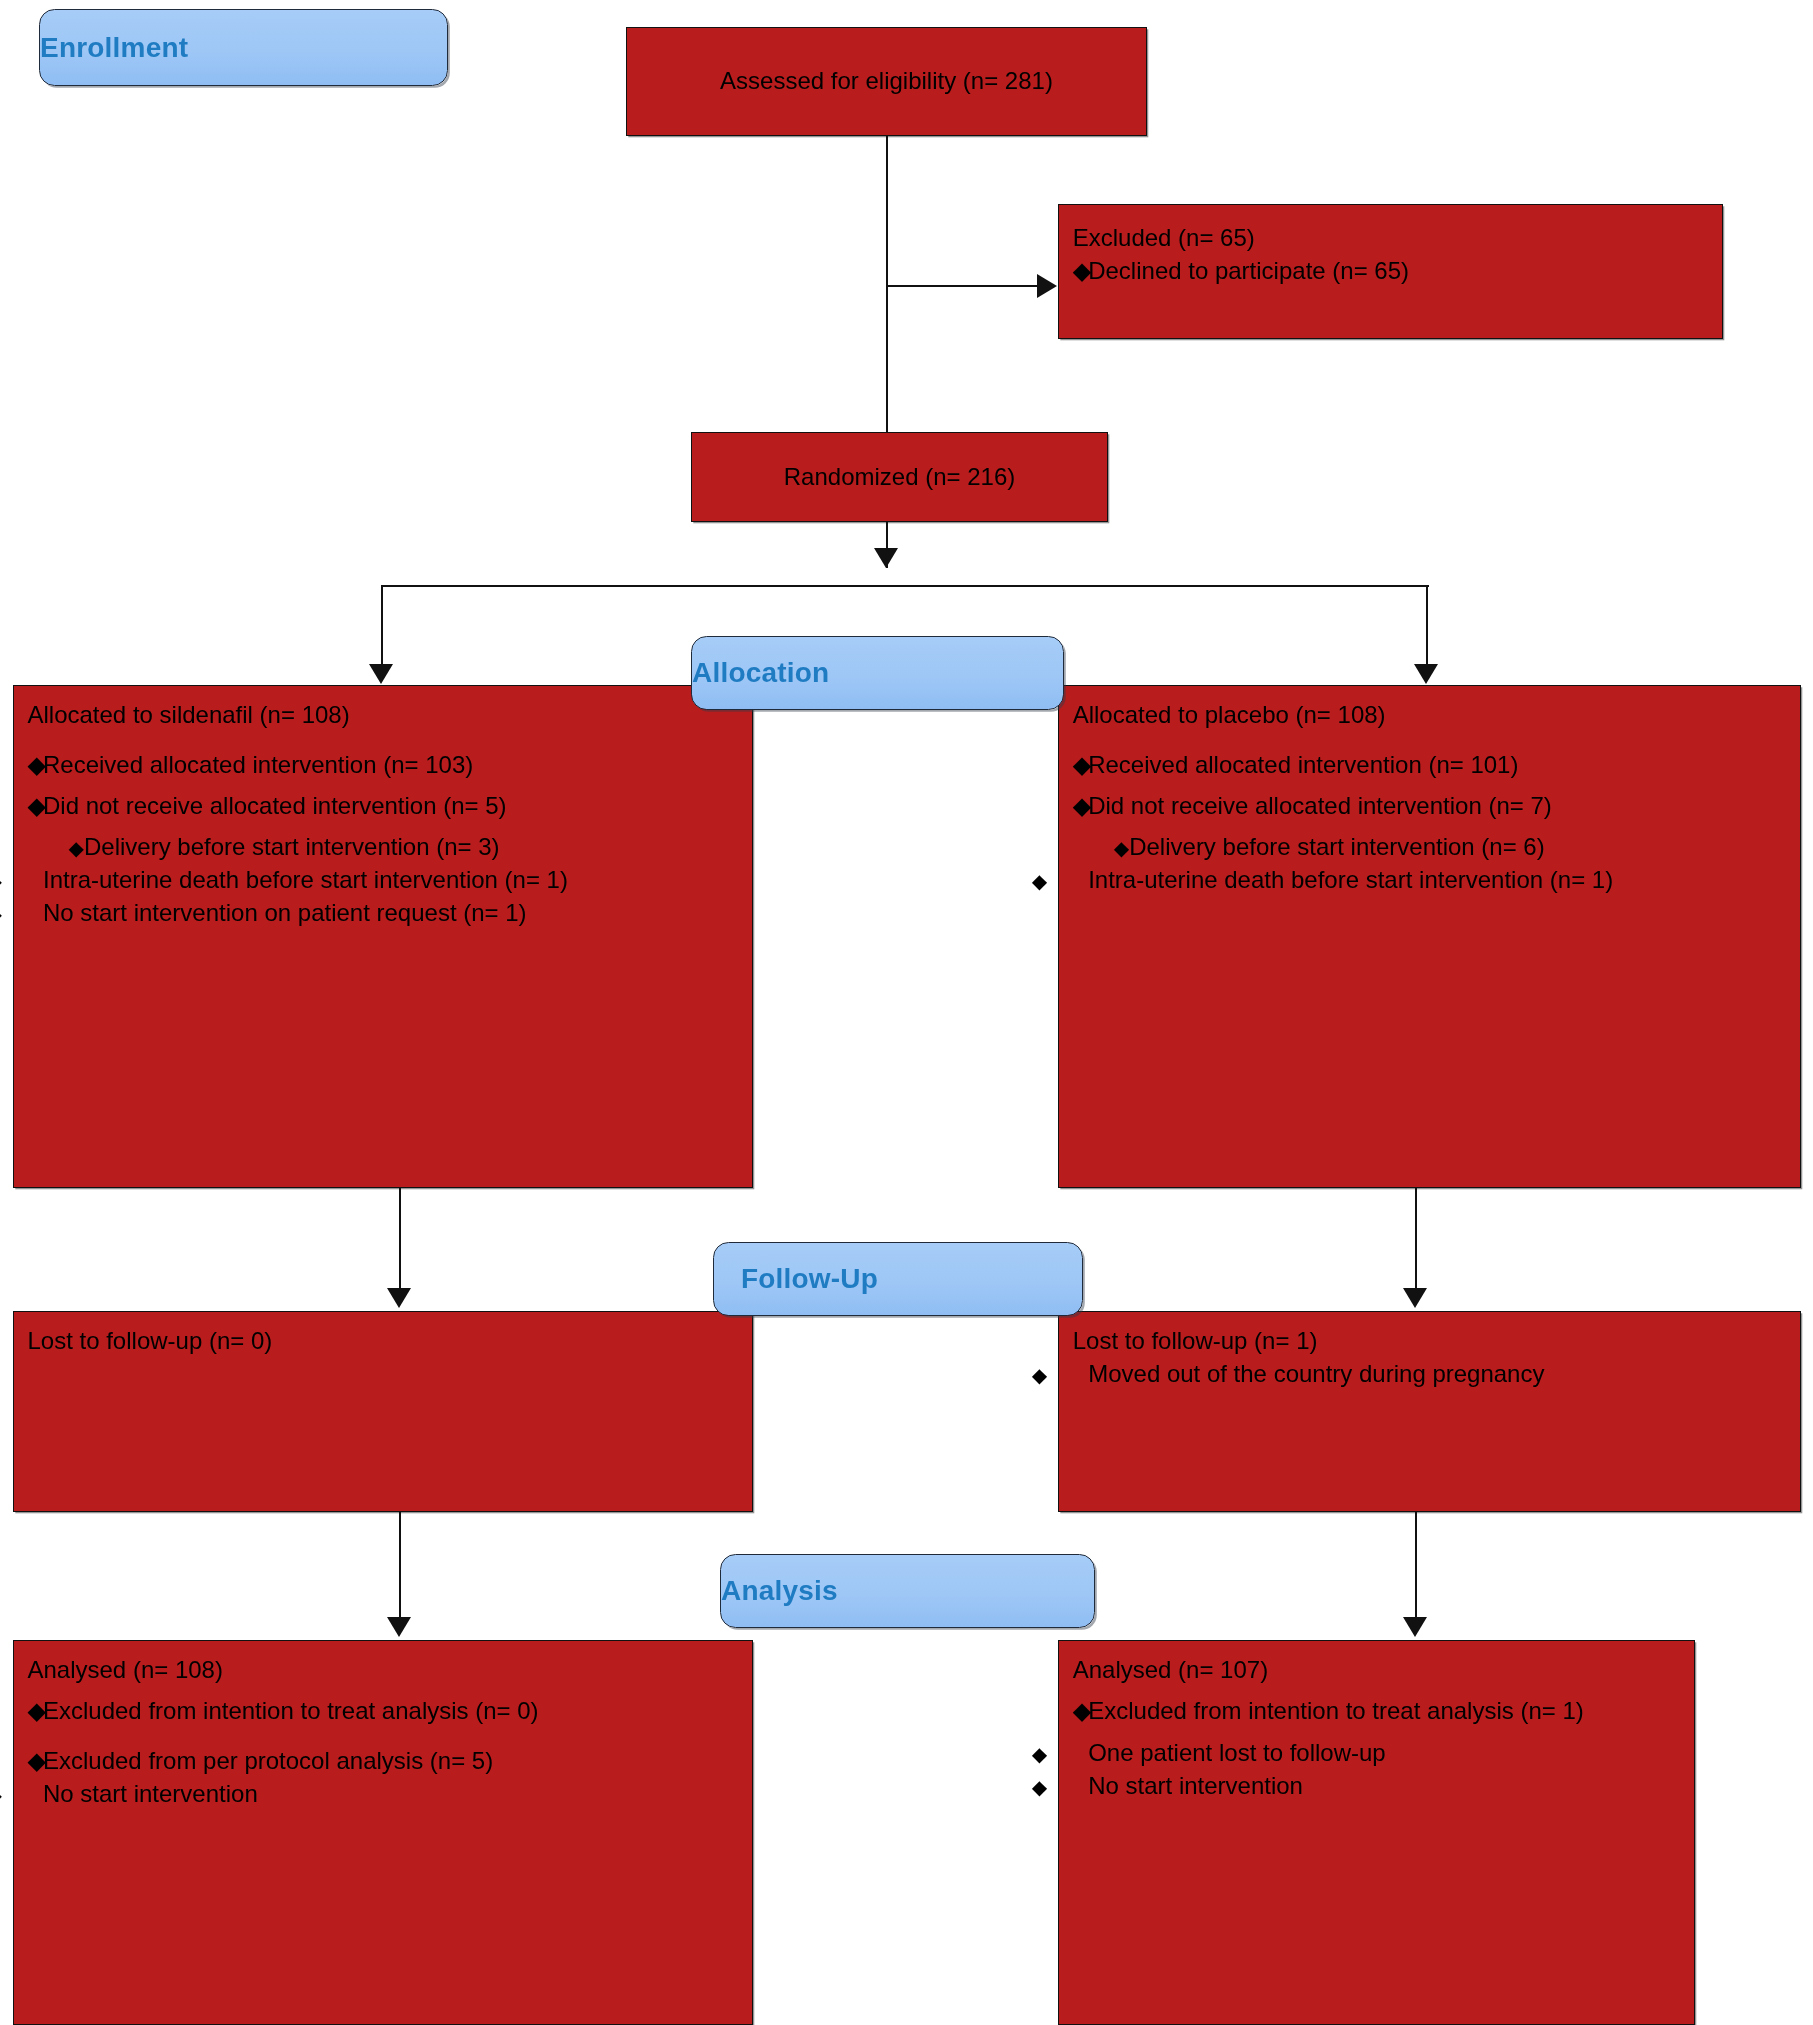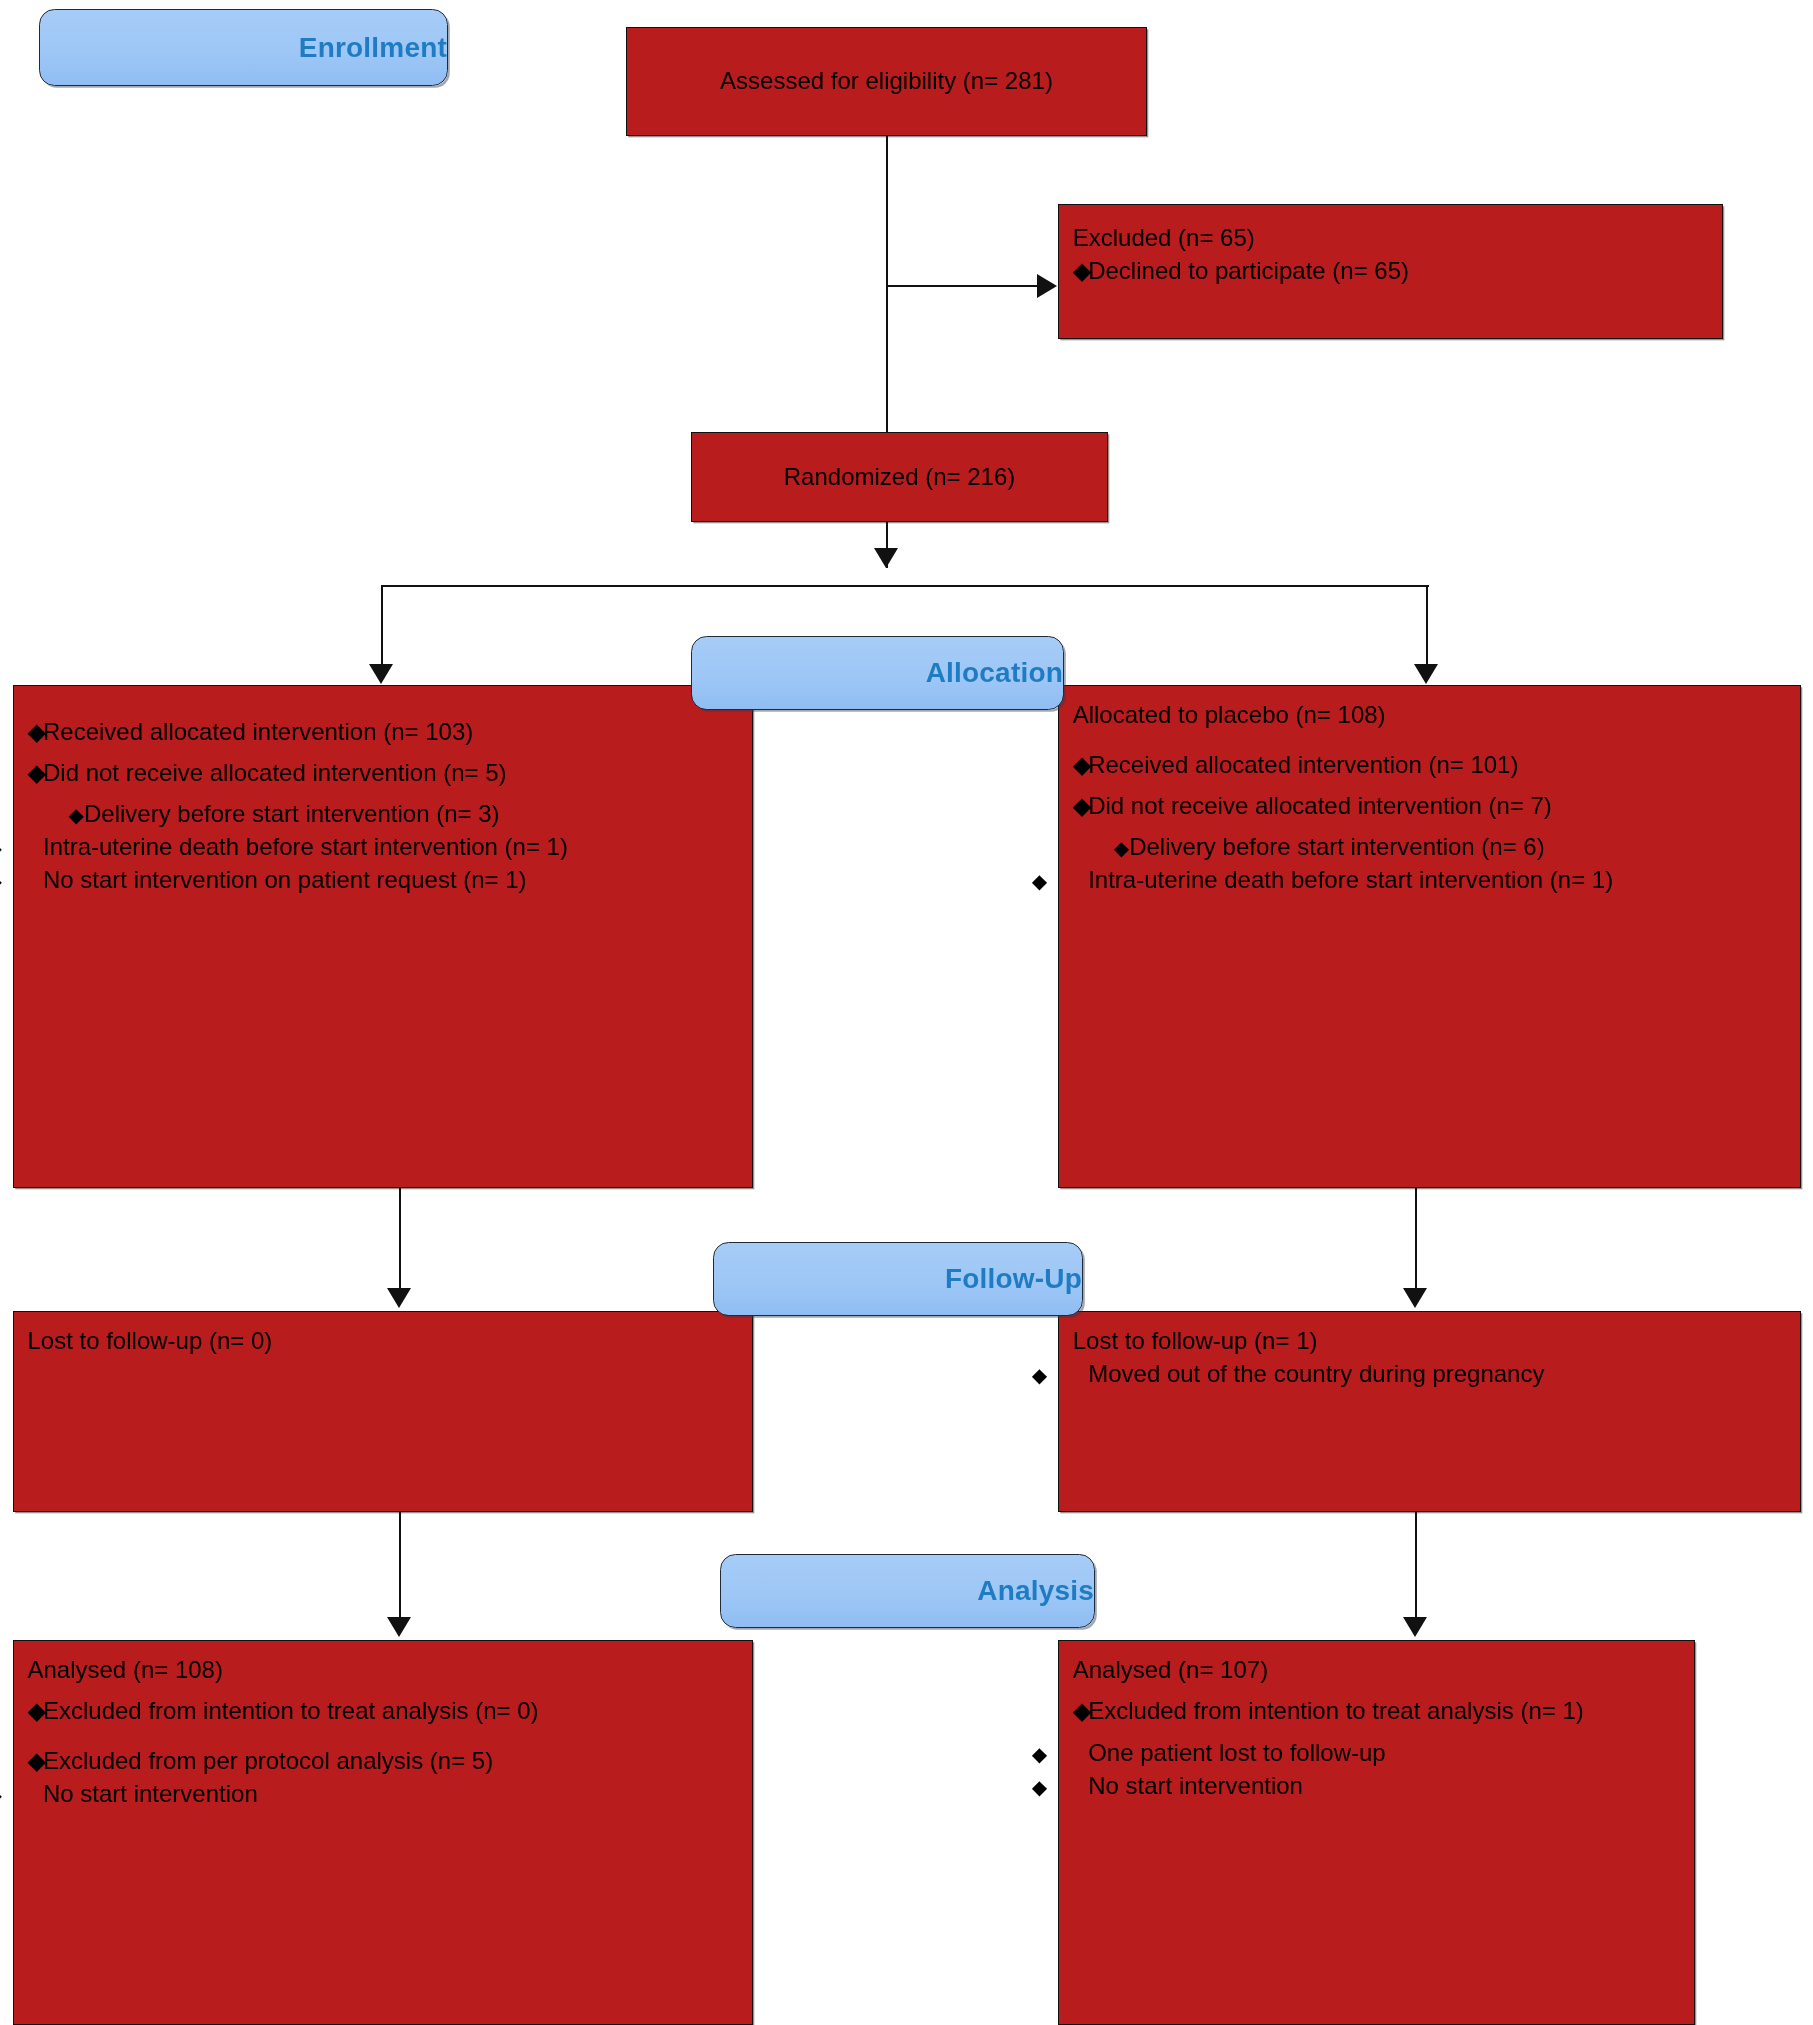"Enrollment" .banner { justify-content: flex-end -> flex-start }
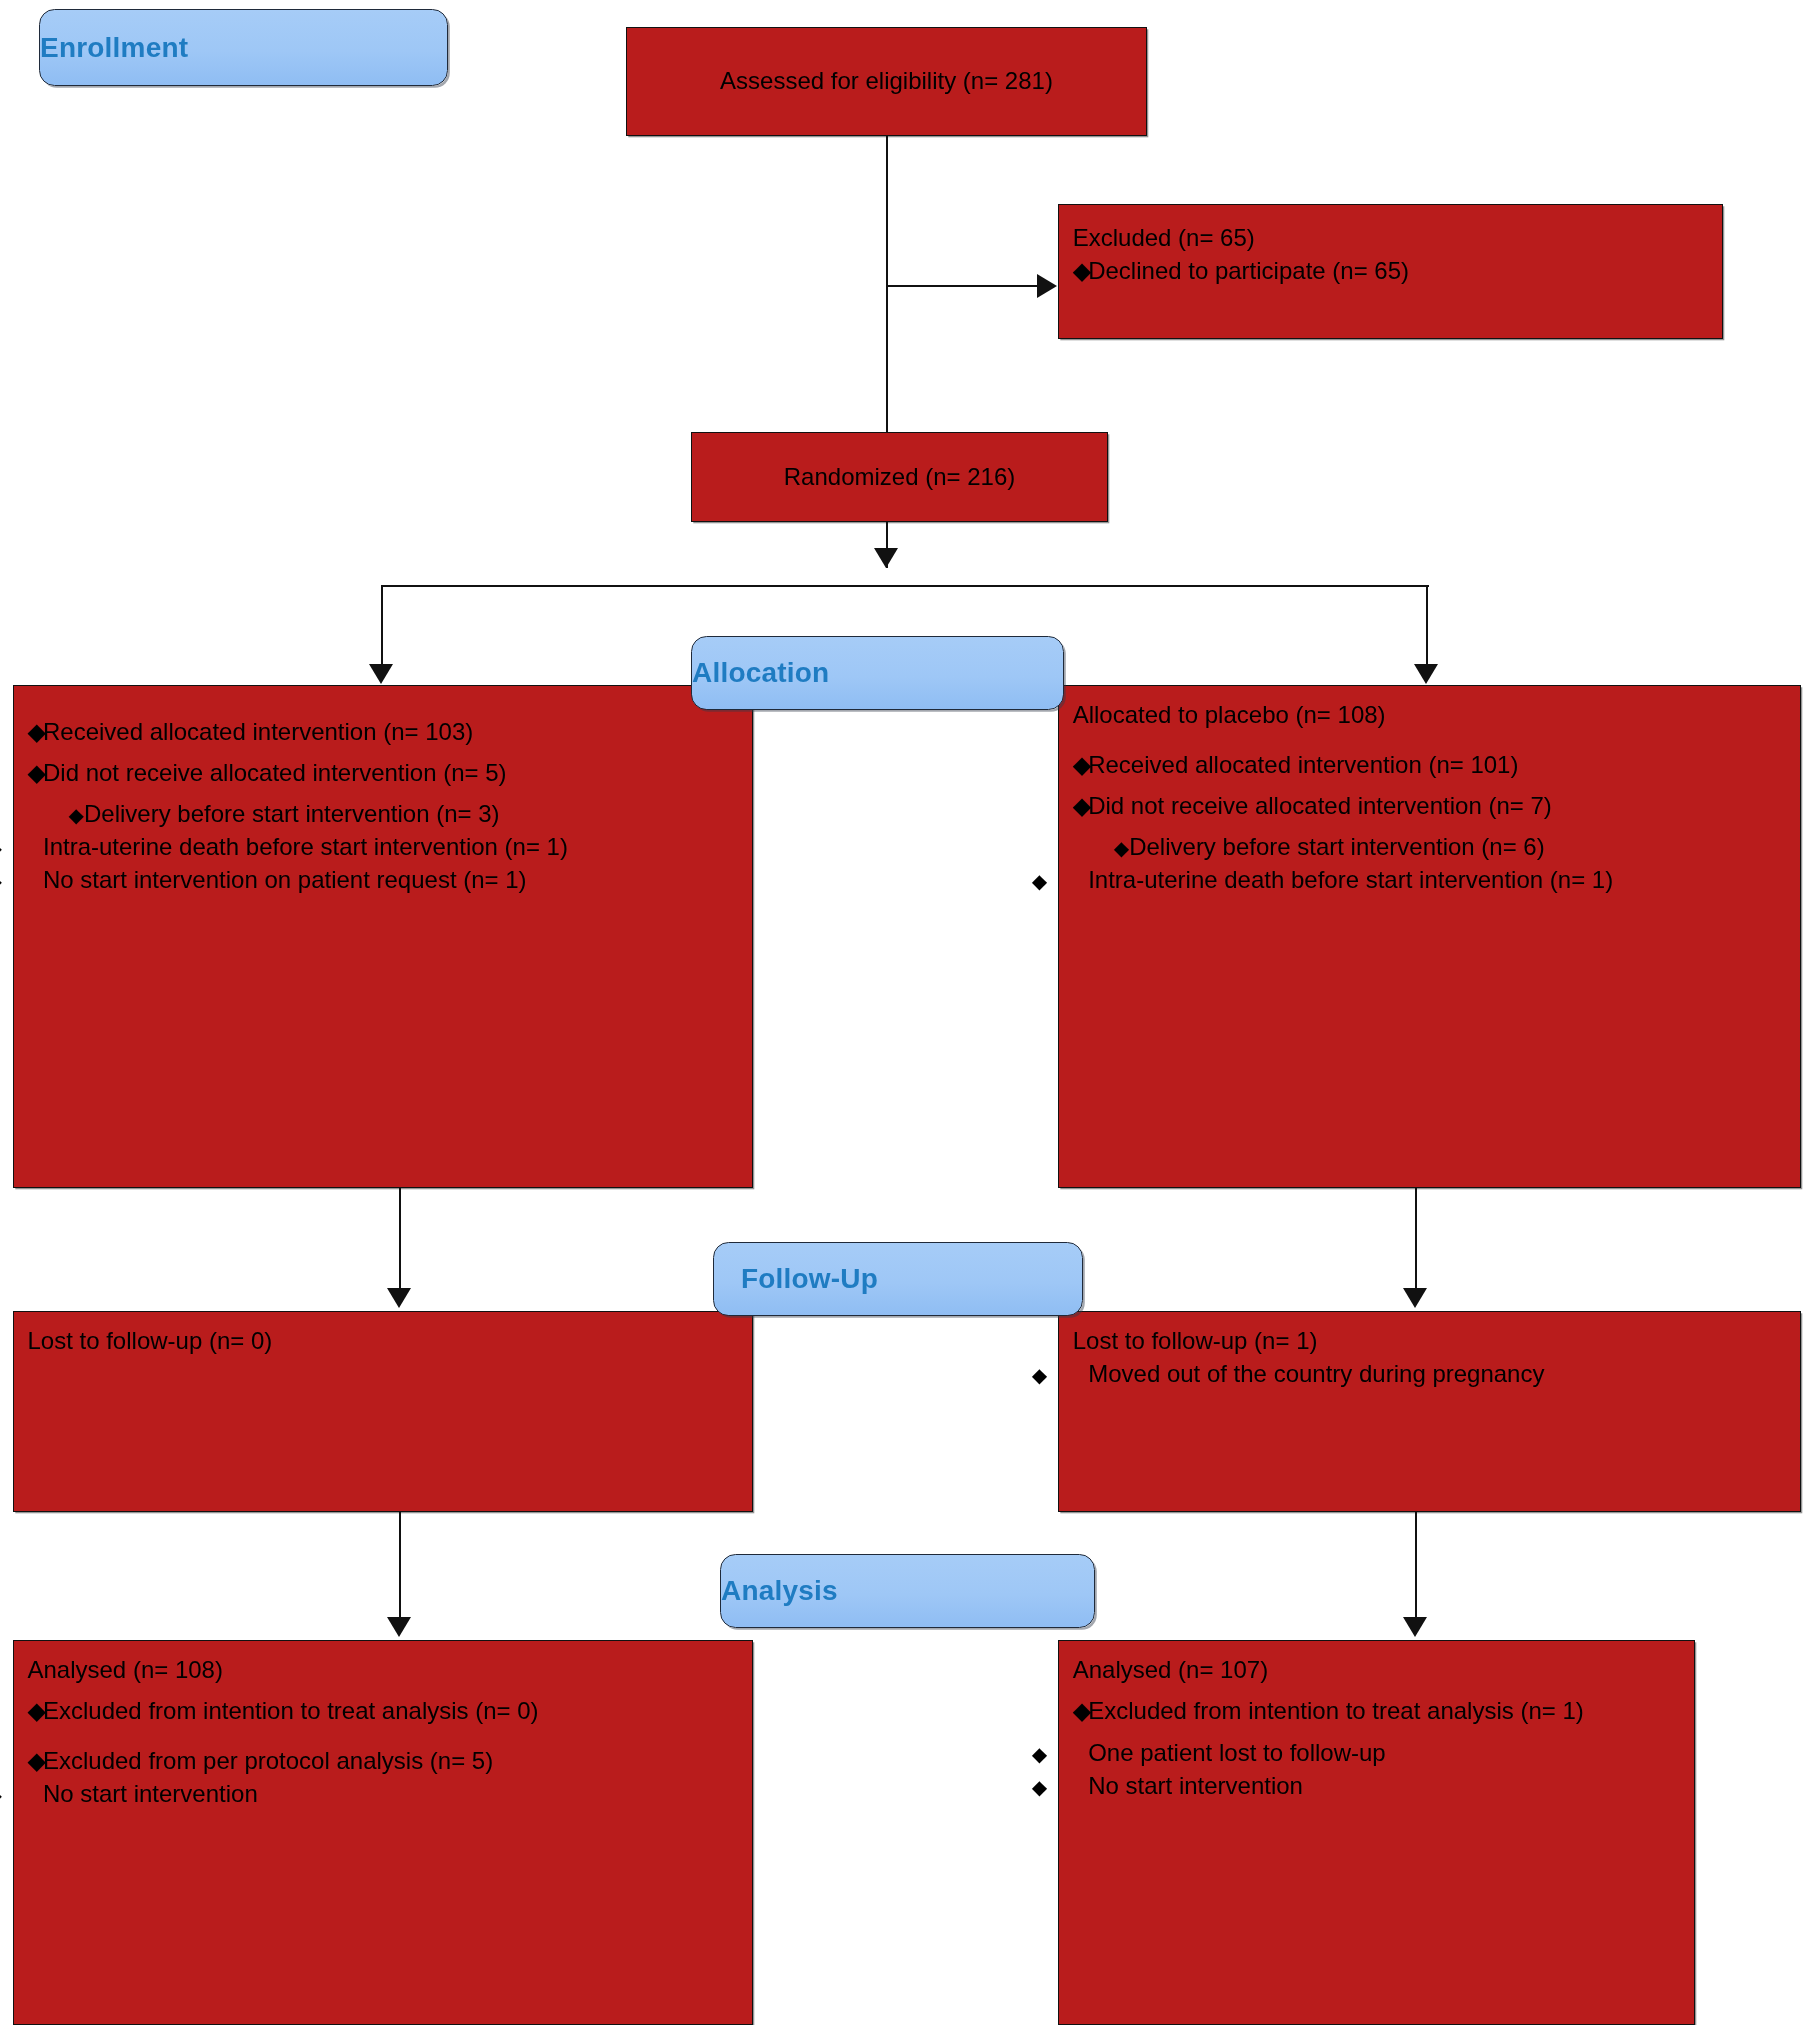"Allocated to sildenafil (n= 108)" div.ln { html: none -> <div>Allocated to sildenafil (n= 108)</div> }
